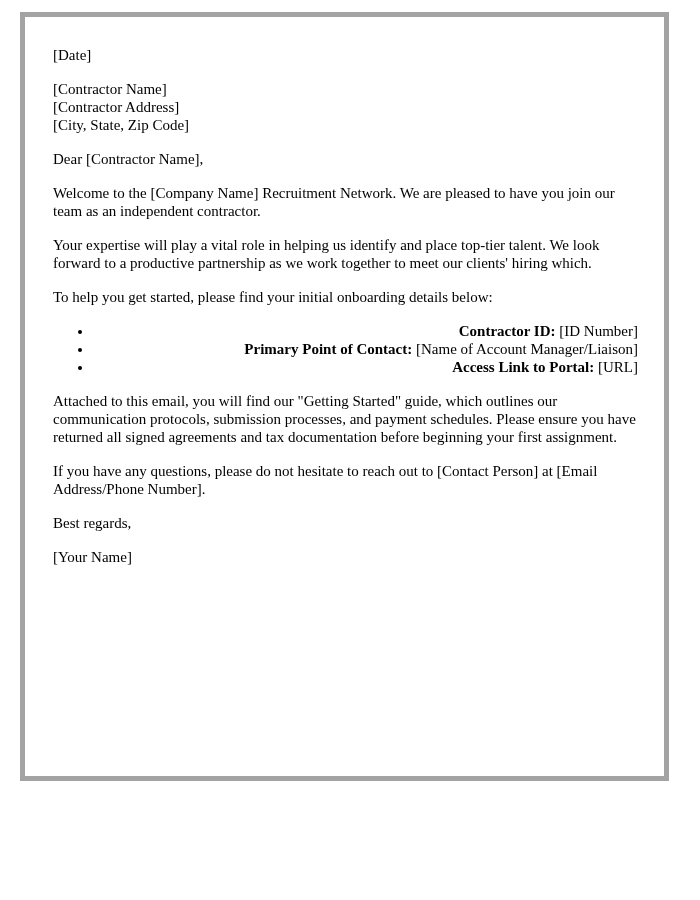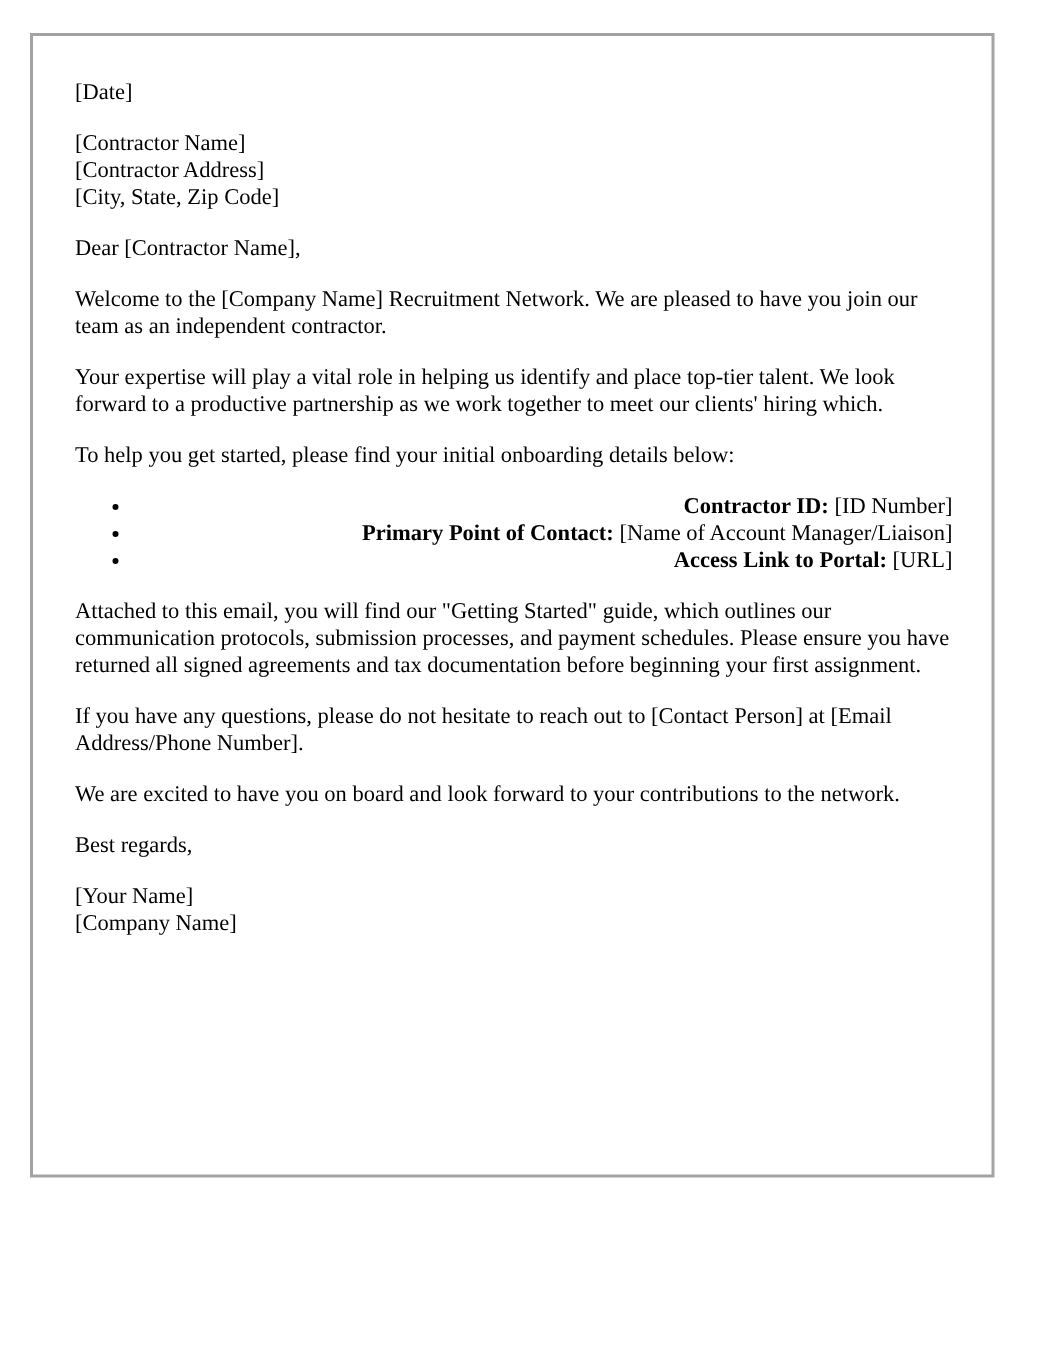"[Date]" .letter { border: 2px solid #a3a3a3 -> 5px solid #a3a3a3; top: 22px -> 12px }
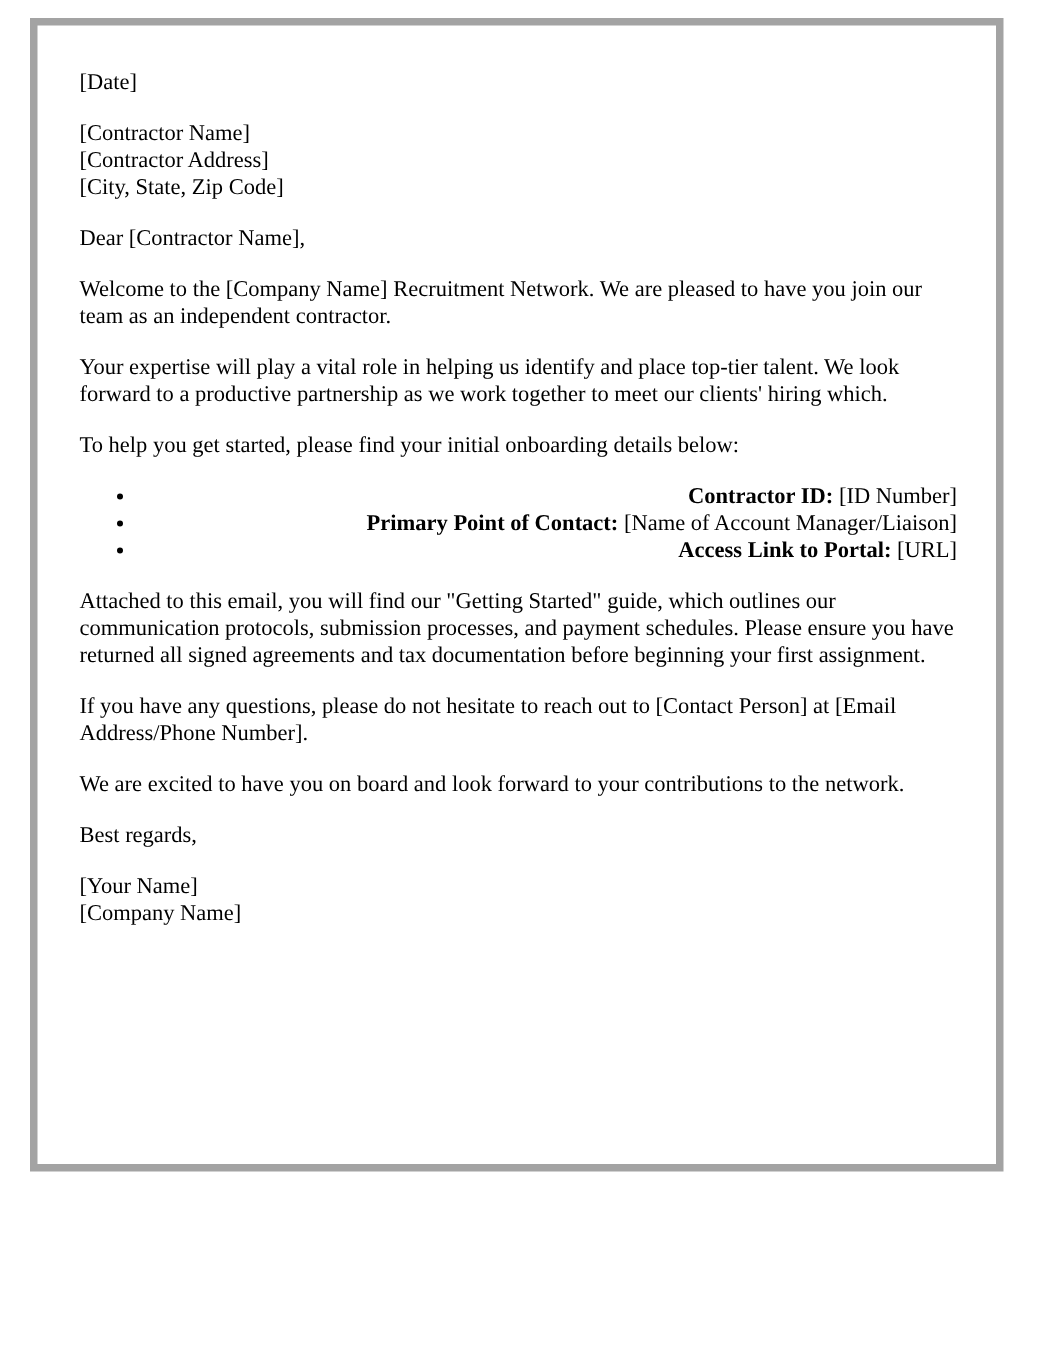"We are excited to have" p { html: <p>We are excited to have you on board and look forward to your contributions to the network.</p> -> none }
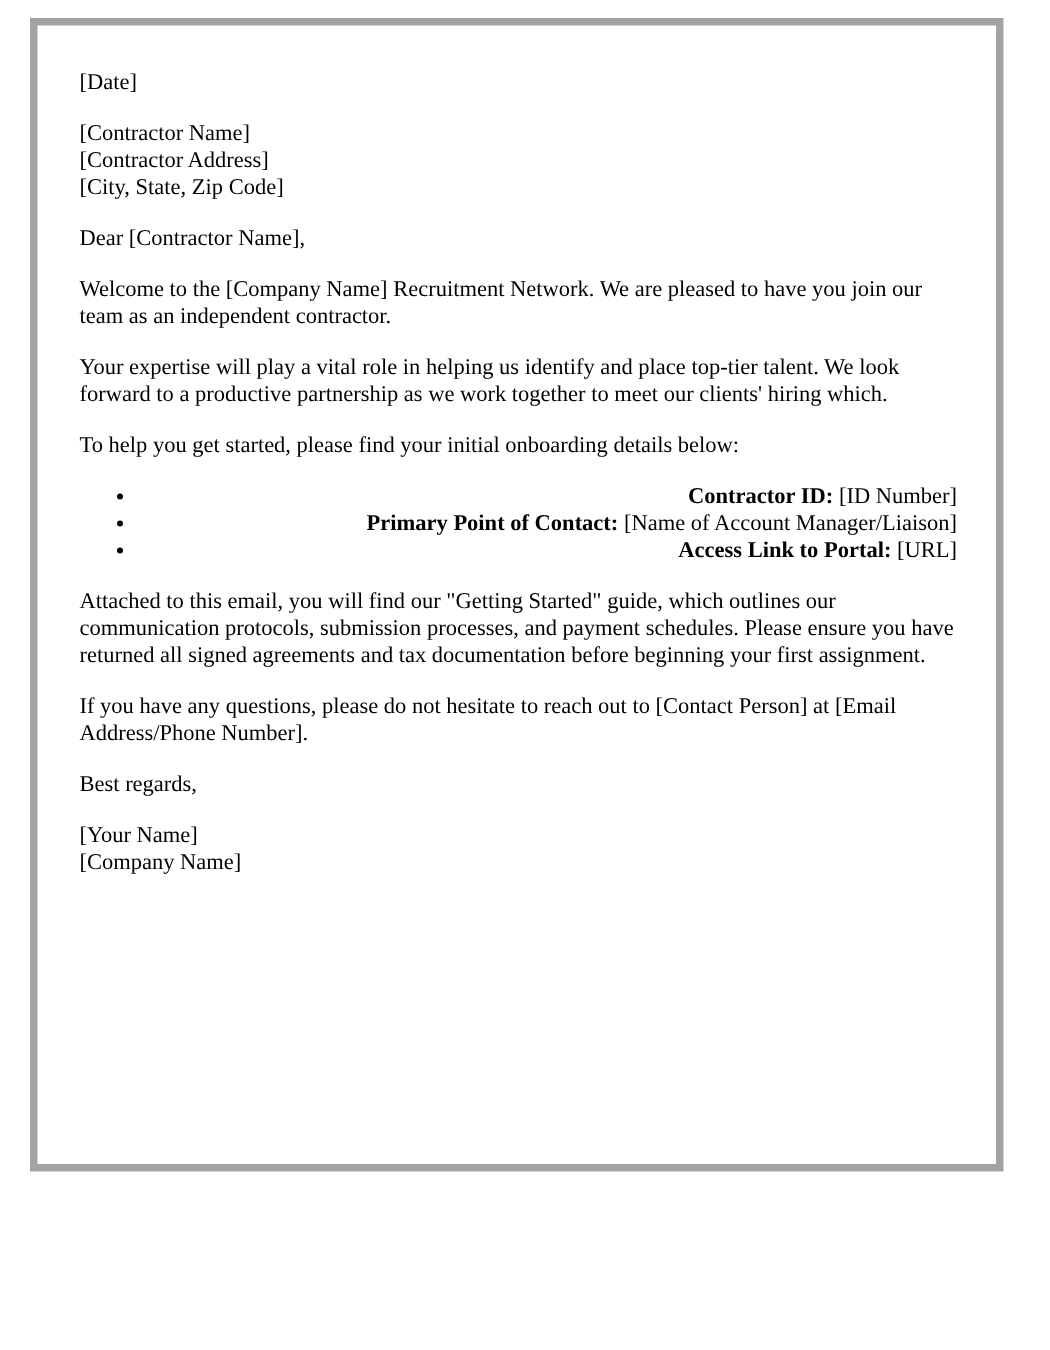"[Company Name]" span { html: <span>[Company Name]</span> -> none }
